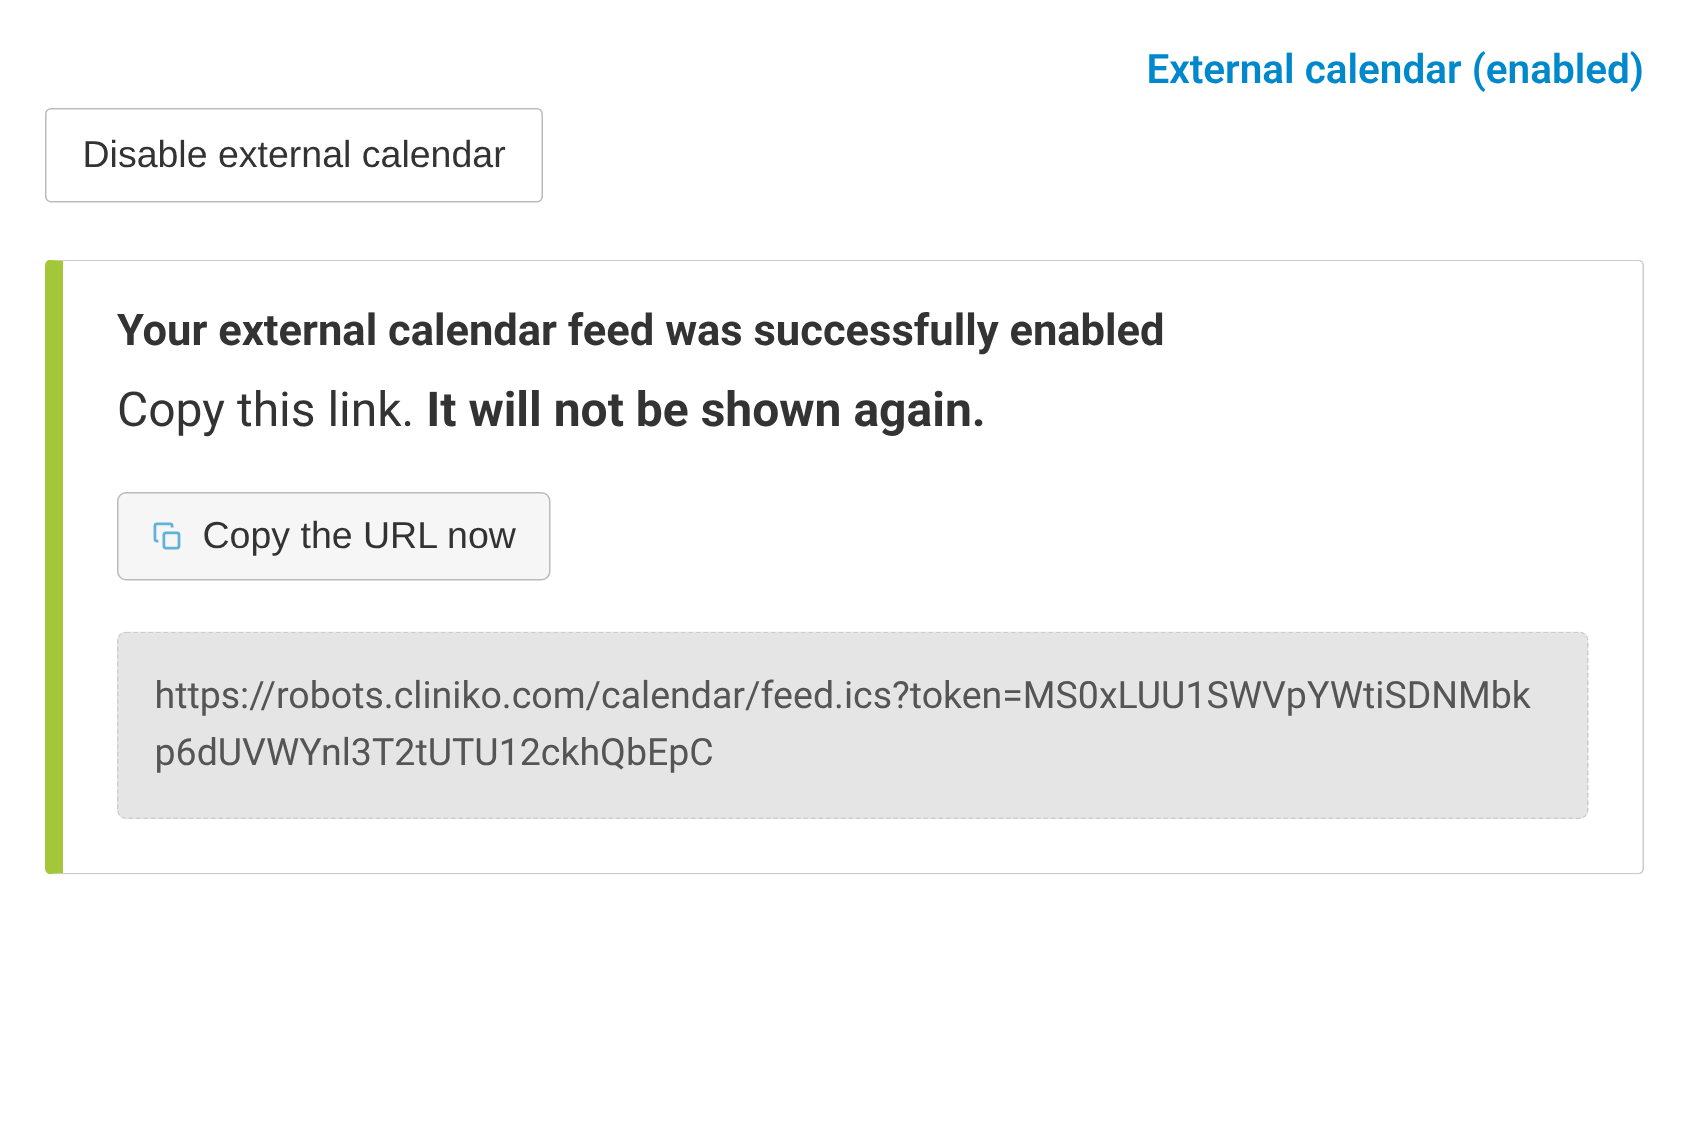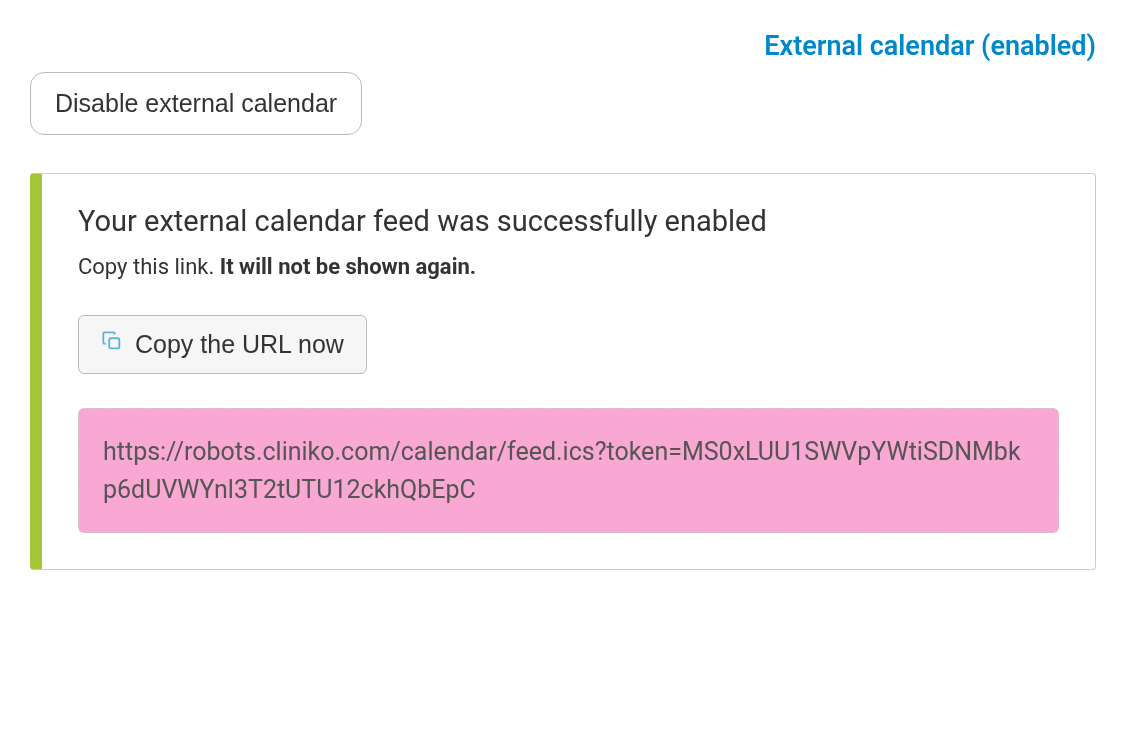"Disable external calendar" .disable-button { border-radius: 14px -> 4px }
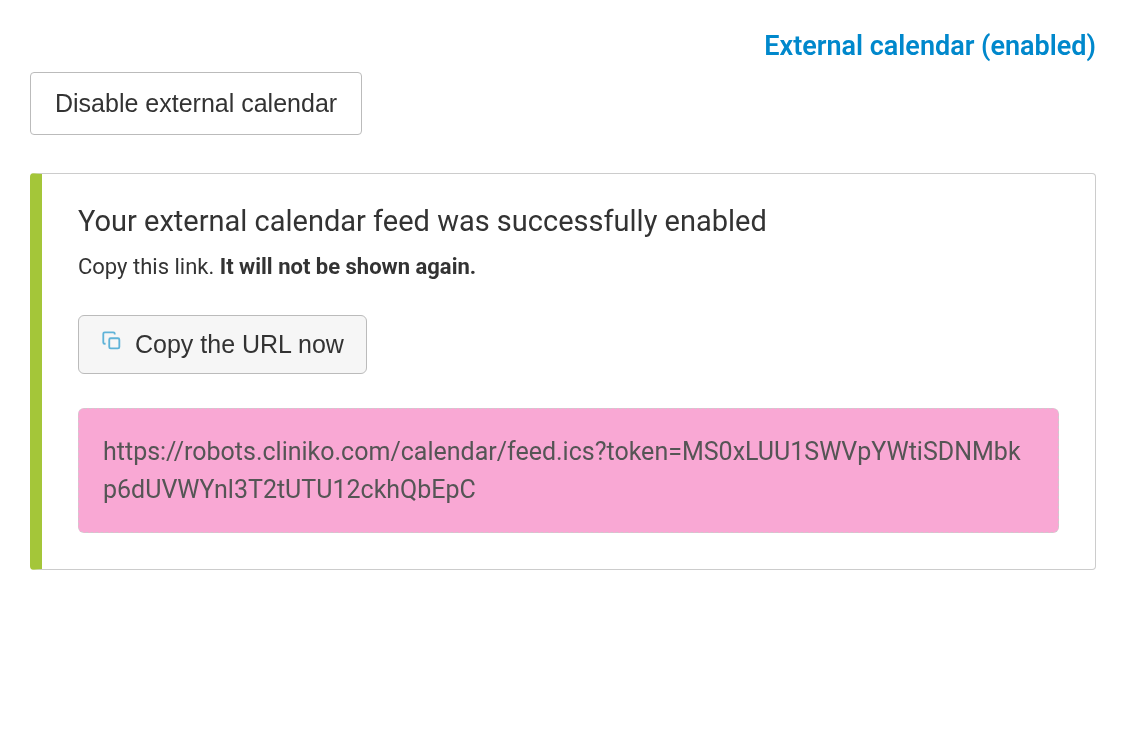"Your external calendar feed was" .panel-title { font-weight: 400 -> 700 }
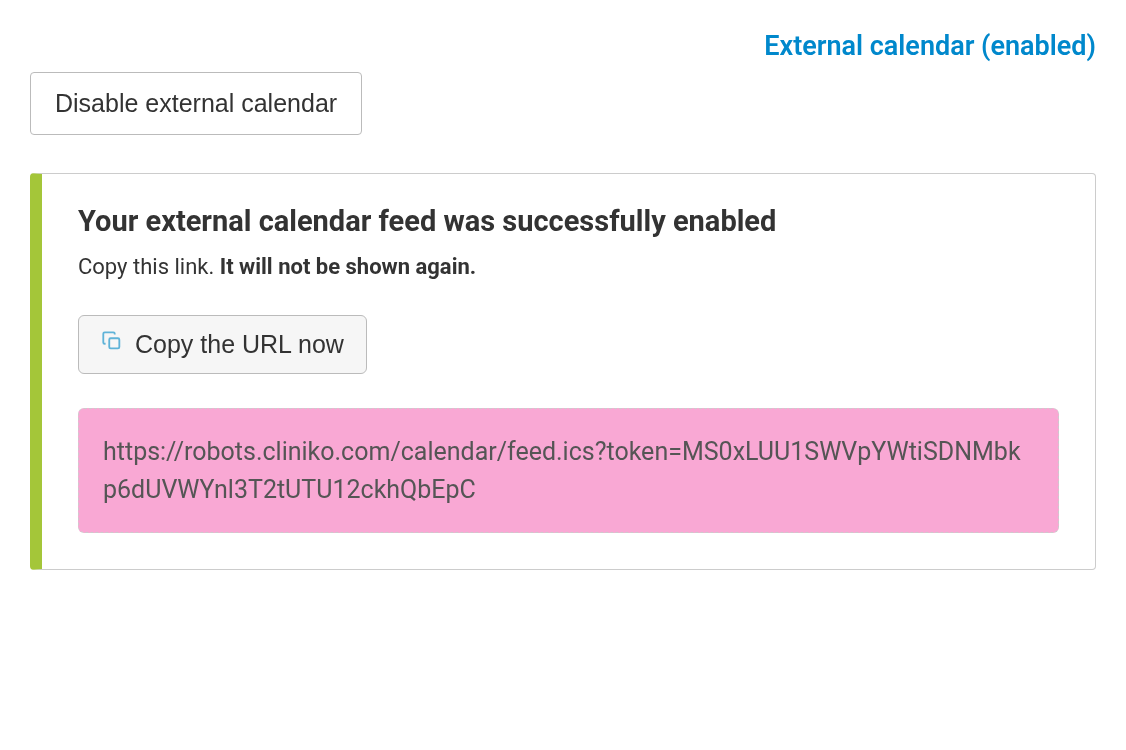"Copy this link. It will" .panel-subtext { font-size: 22px -> 32px }
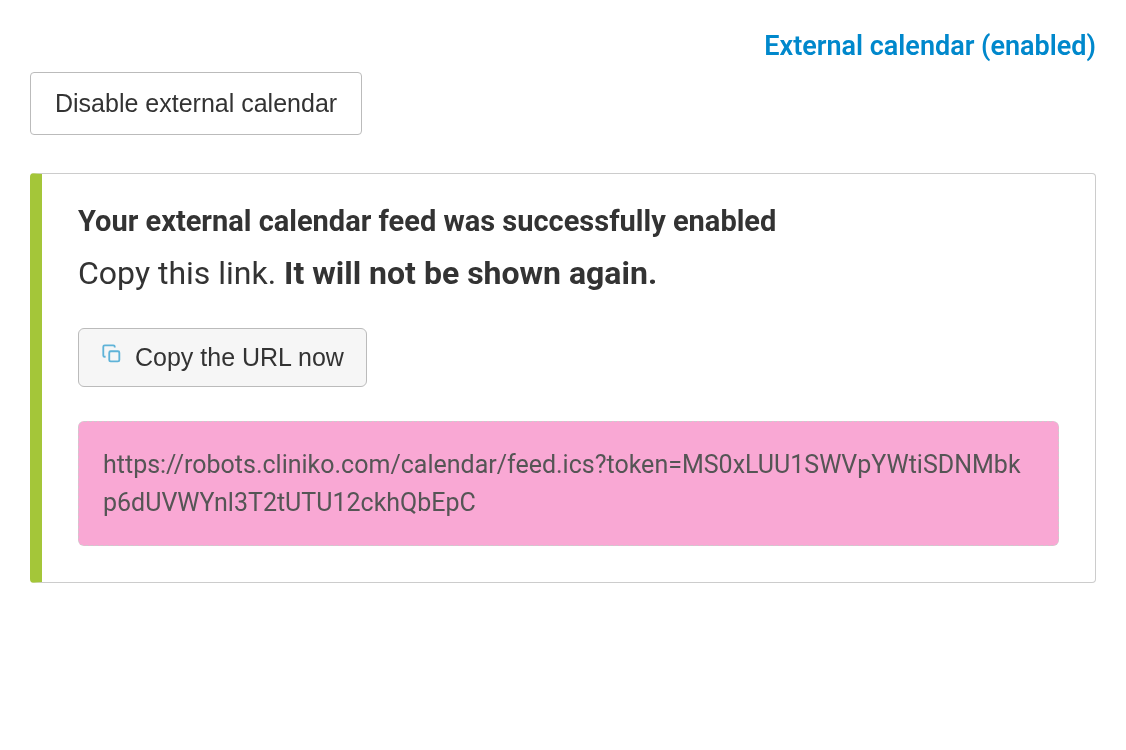"Copy the URL now" .copy-button { align-items: none -> center }
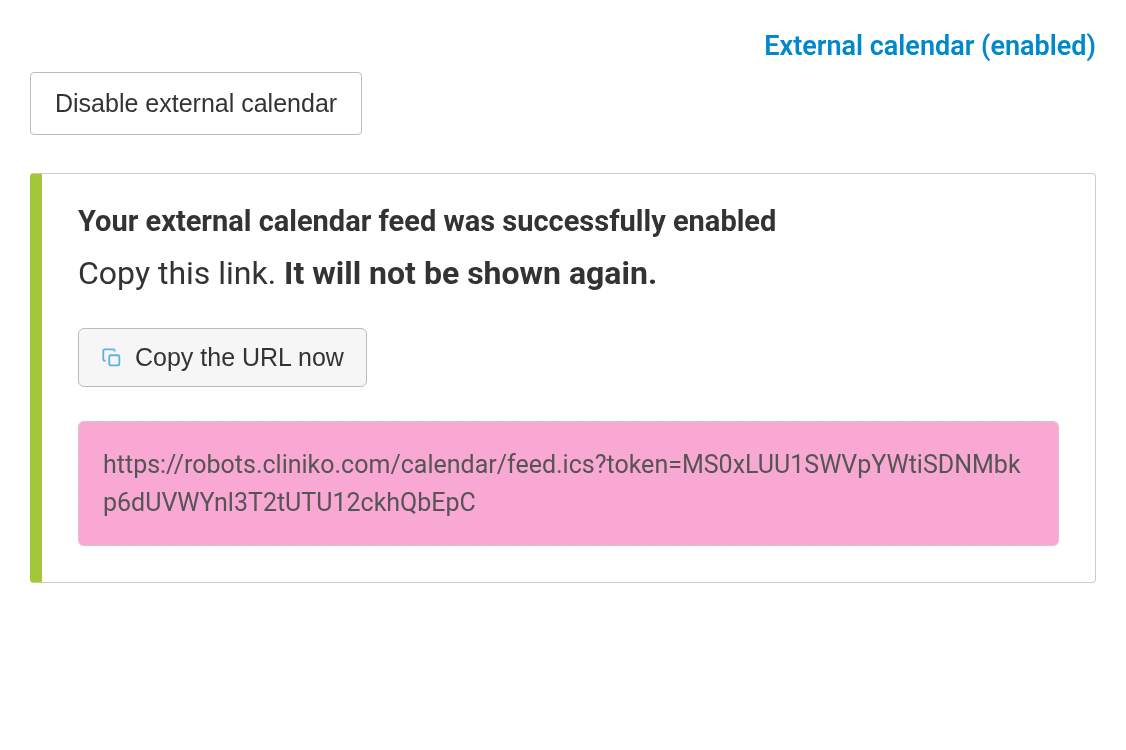"https://robots.cliniko.com/calendar/feed" .url-box { background: #f9a8d4 -> #e5e5e5 }
